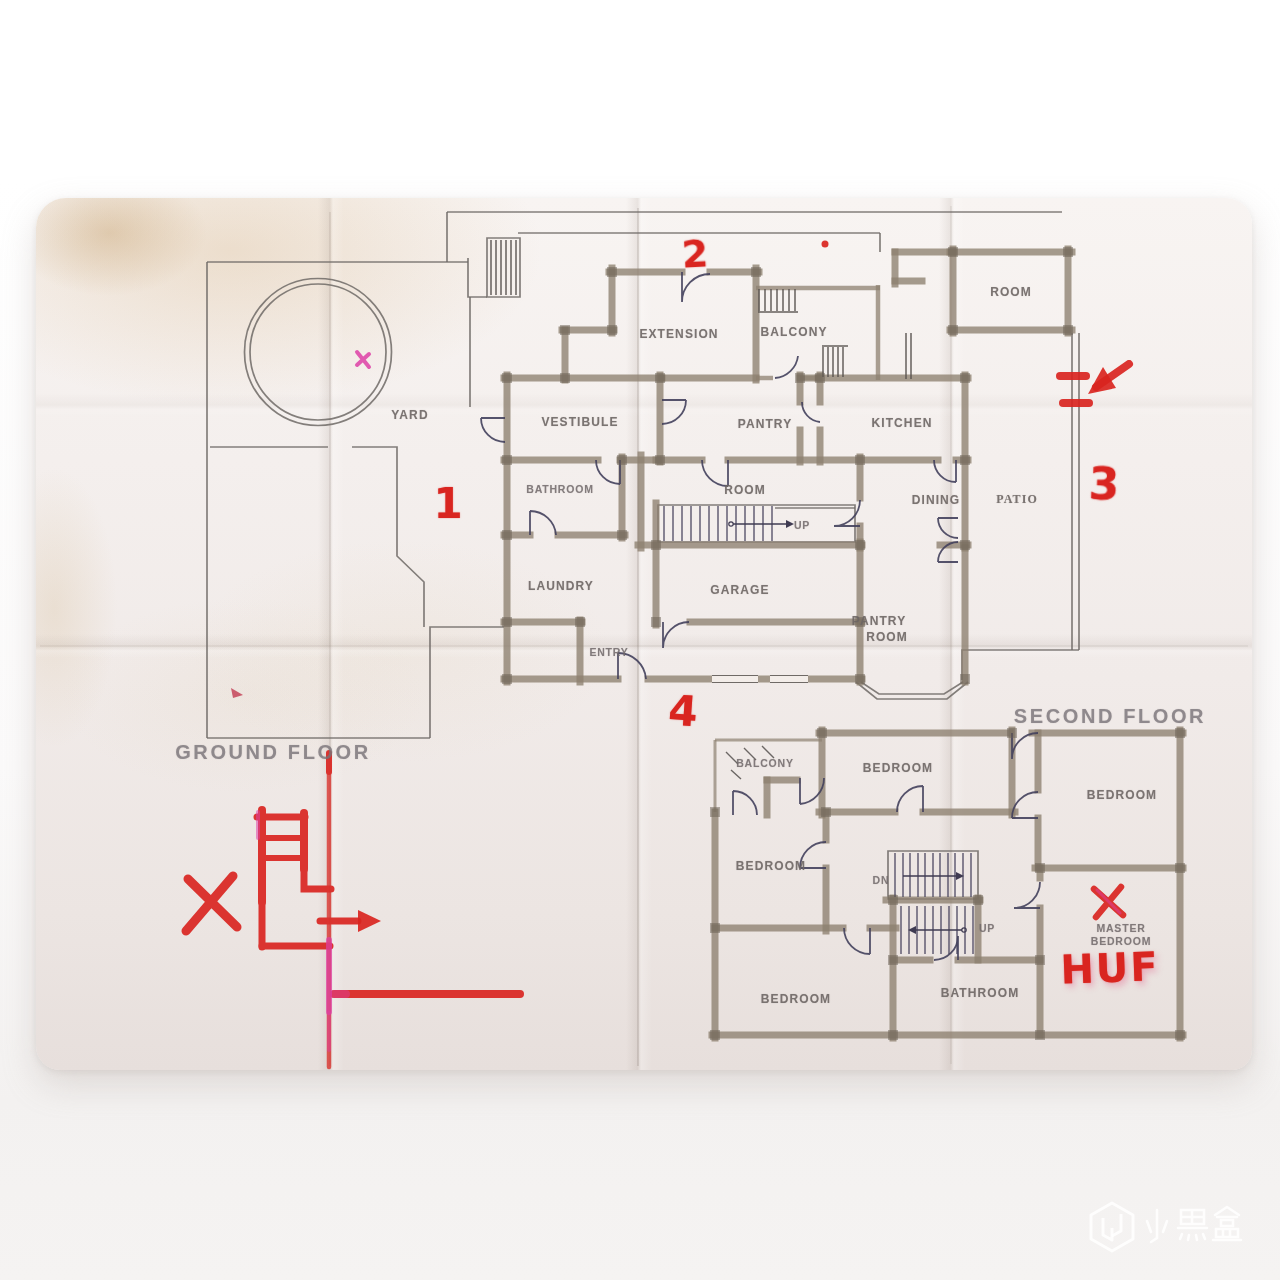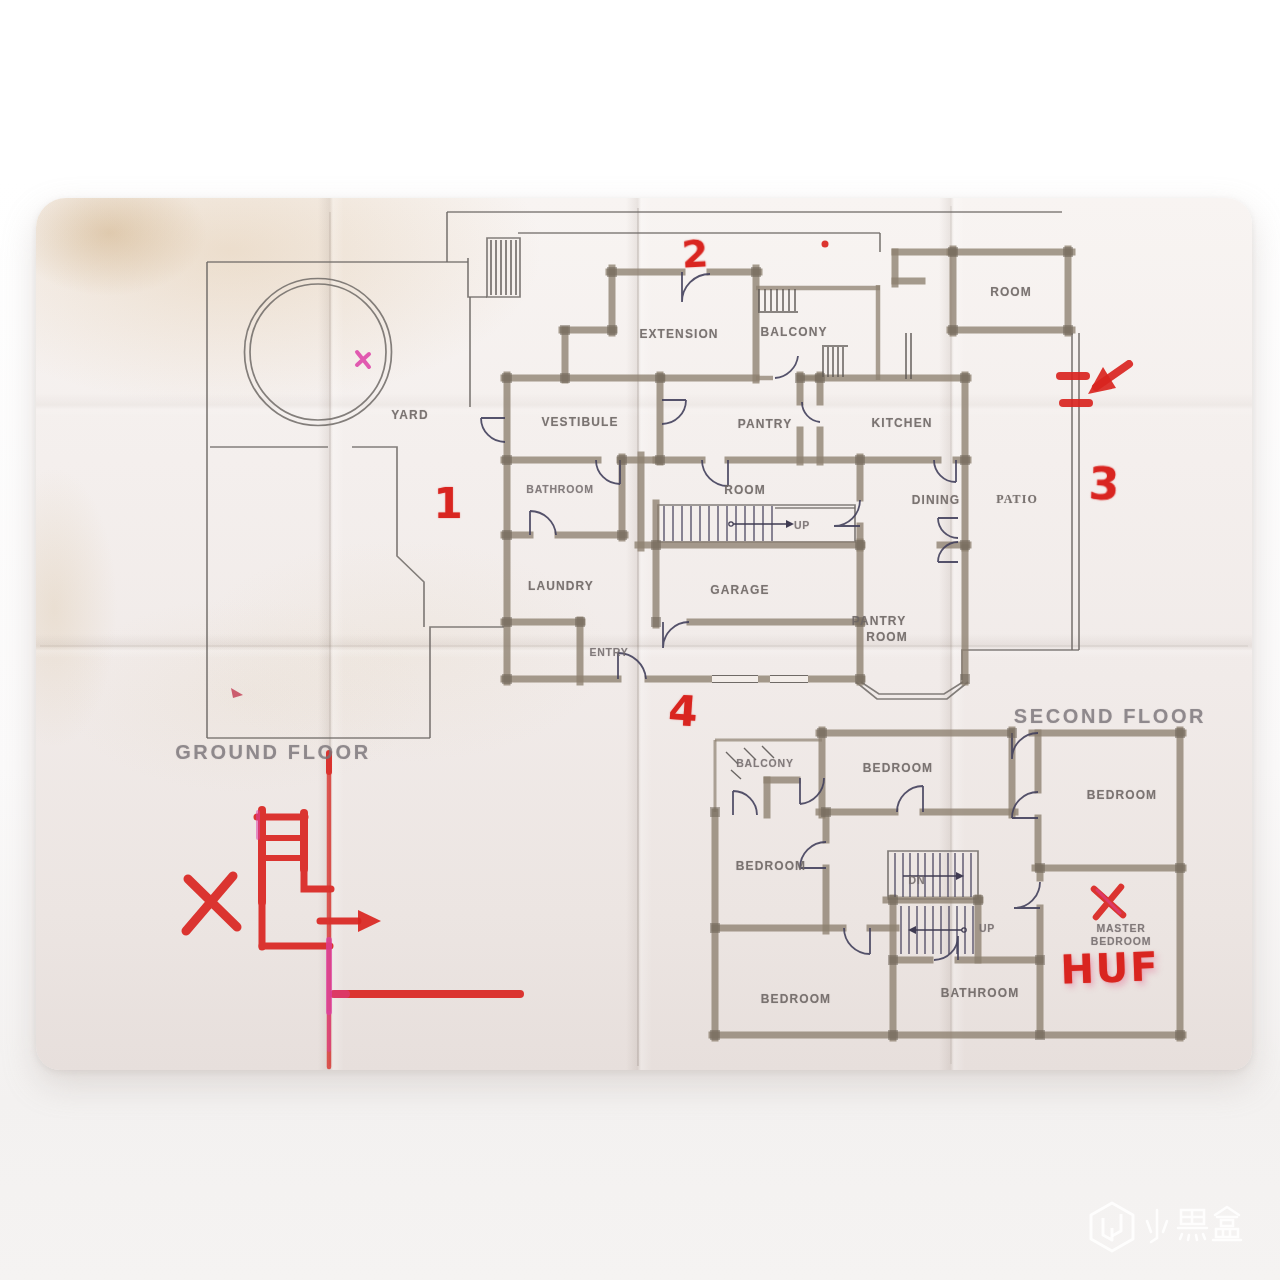"DN" span.lbl { left: 917px -> 881px }
